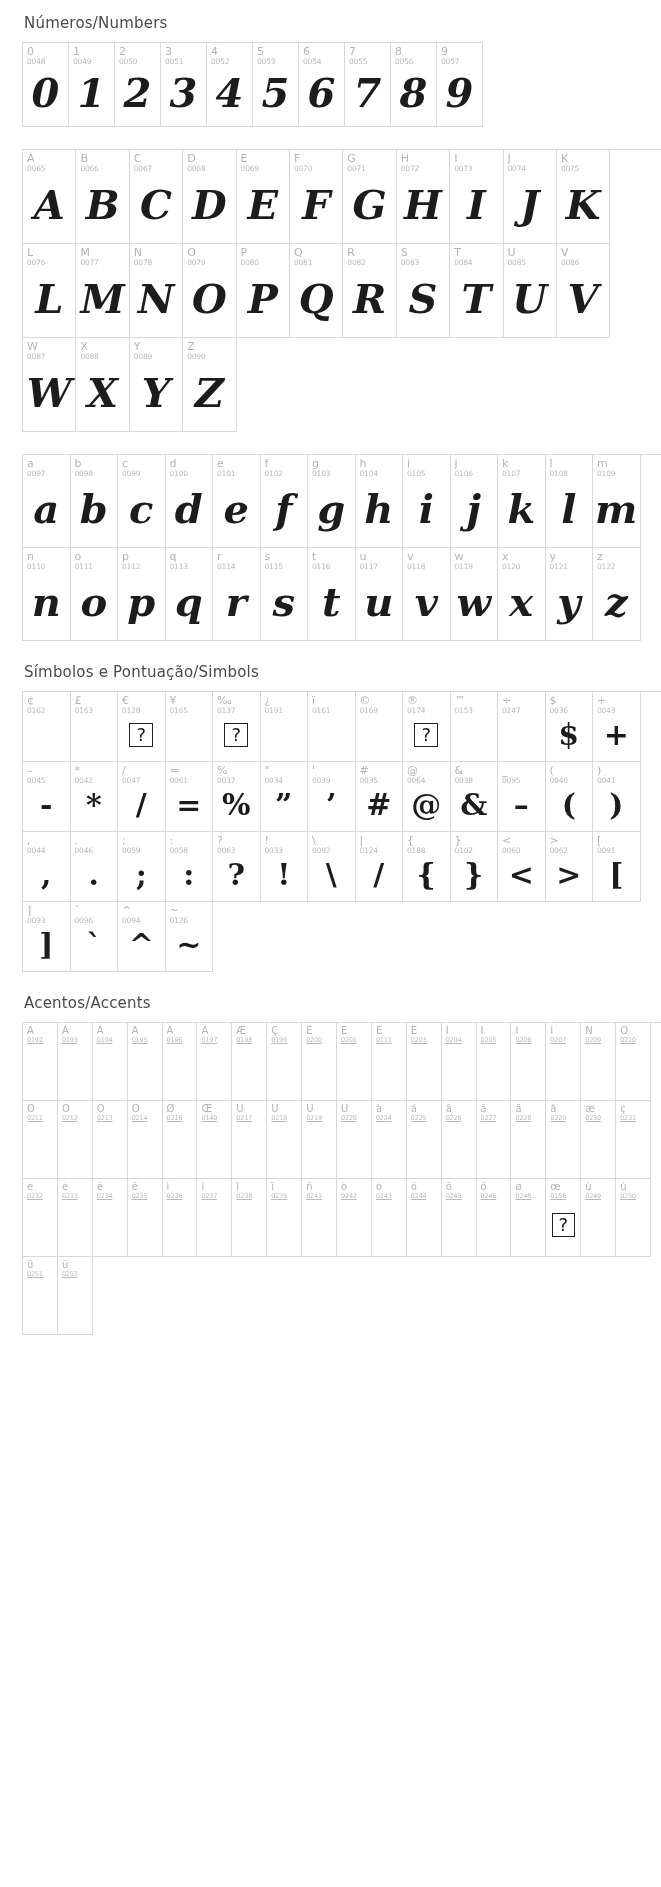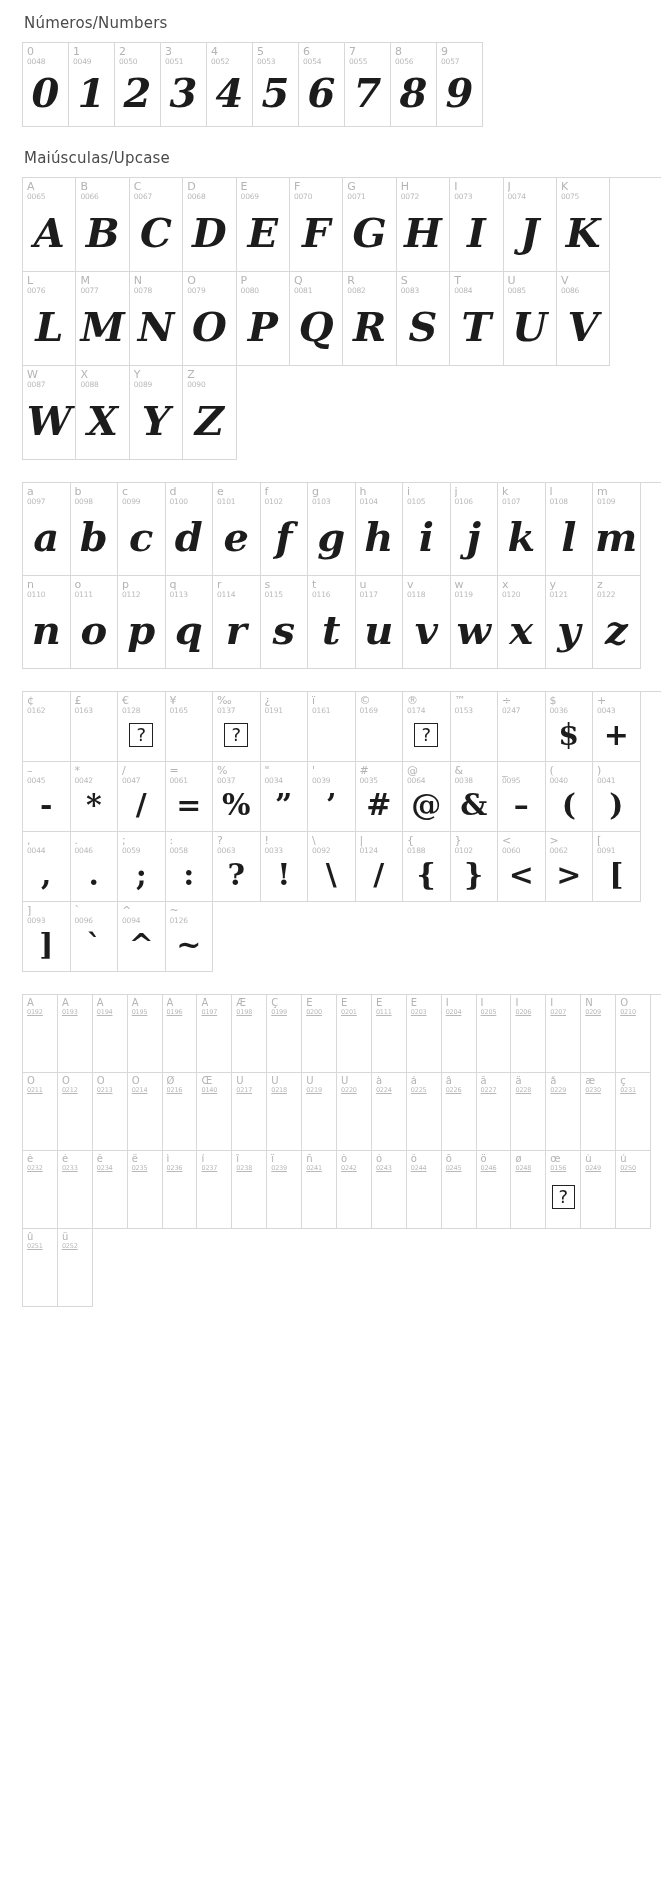"Maiúsculas/Upcase" div.section-title { html: <div>Maiúsculas/Upcase</div> -> none }
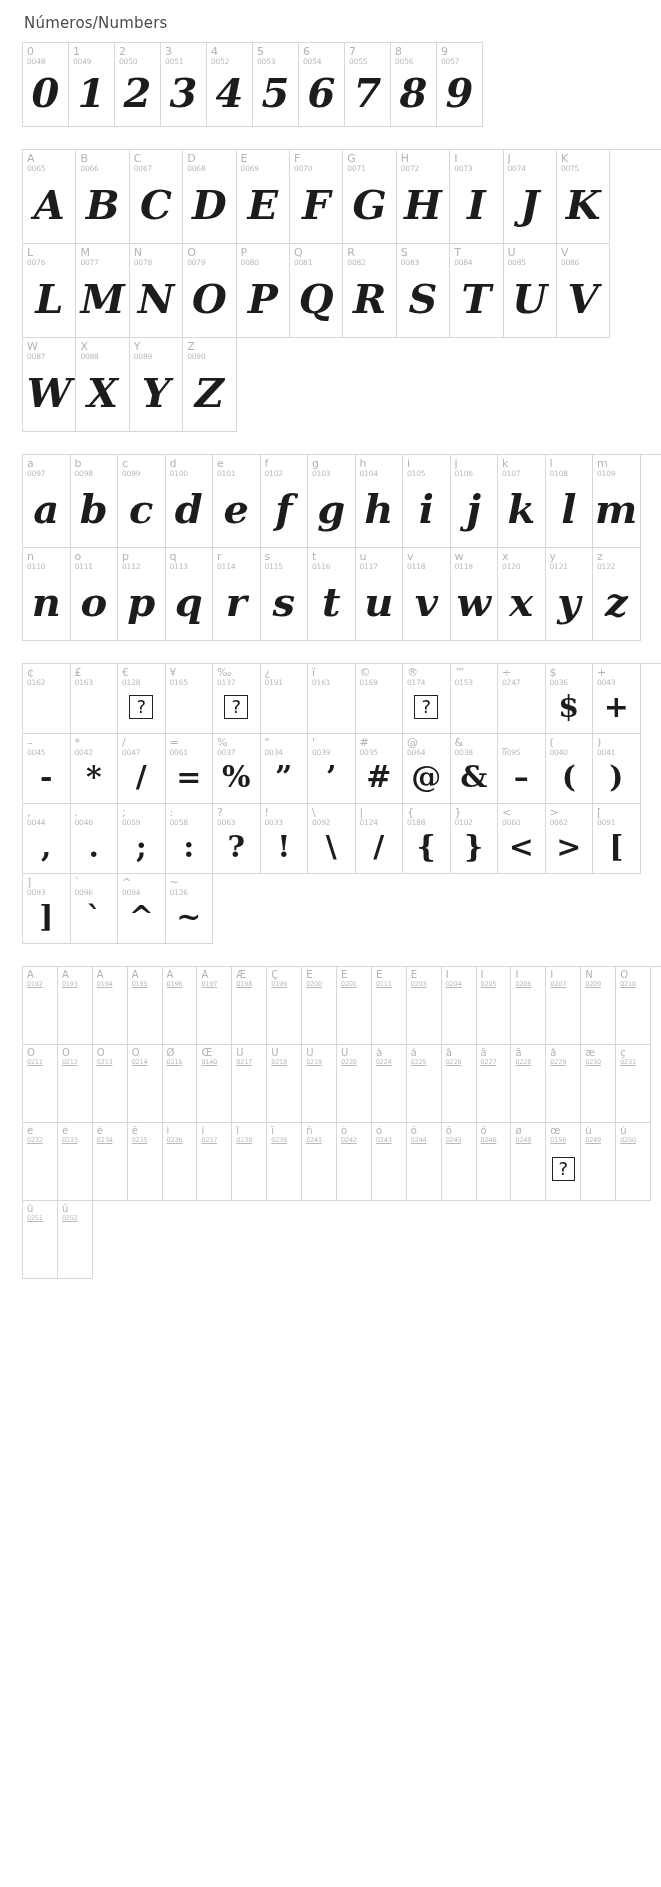"Símbolos e Pontuação/Simbols" div.section-title { html: none -> <div>Símbolos e Pontuação/Simbols</div> }
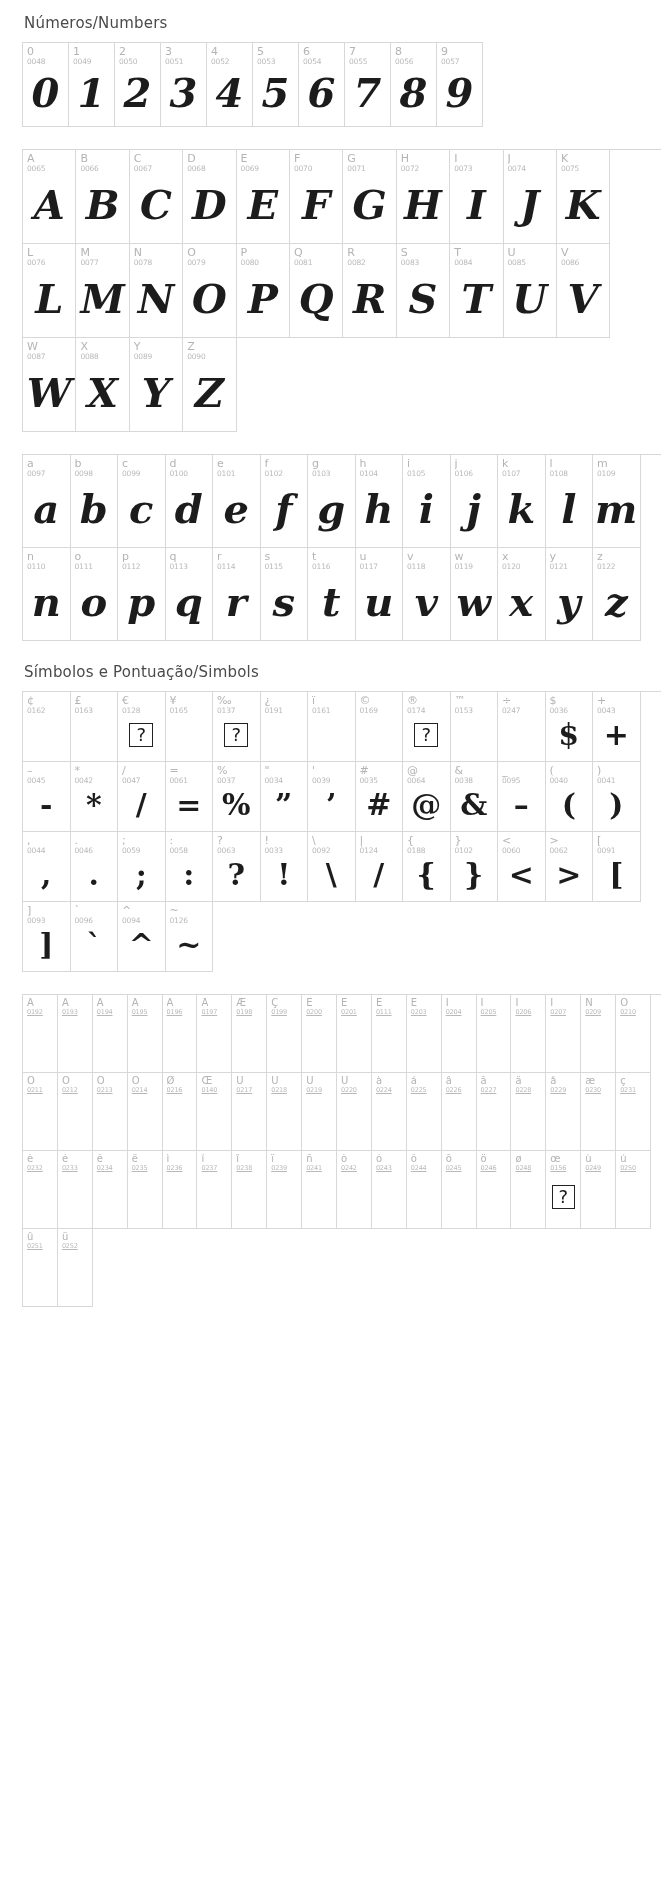"Acentos/Accents" div.section-title { html: none -> <div>Acentos/Accents</div> }
